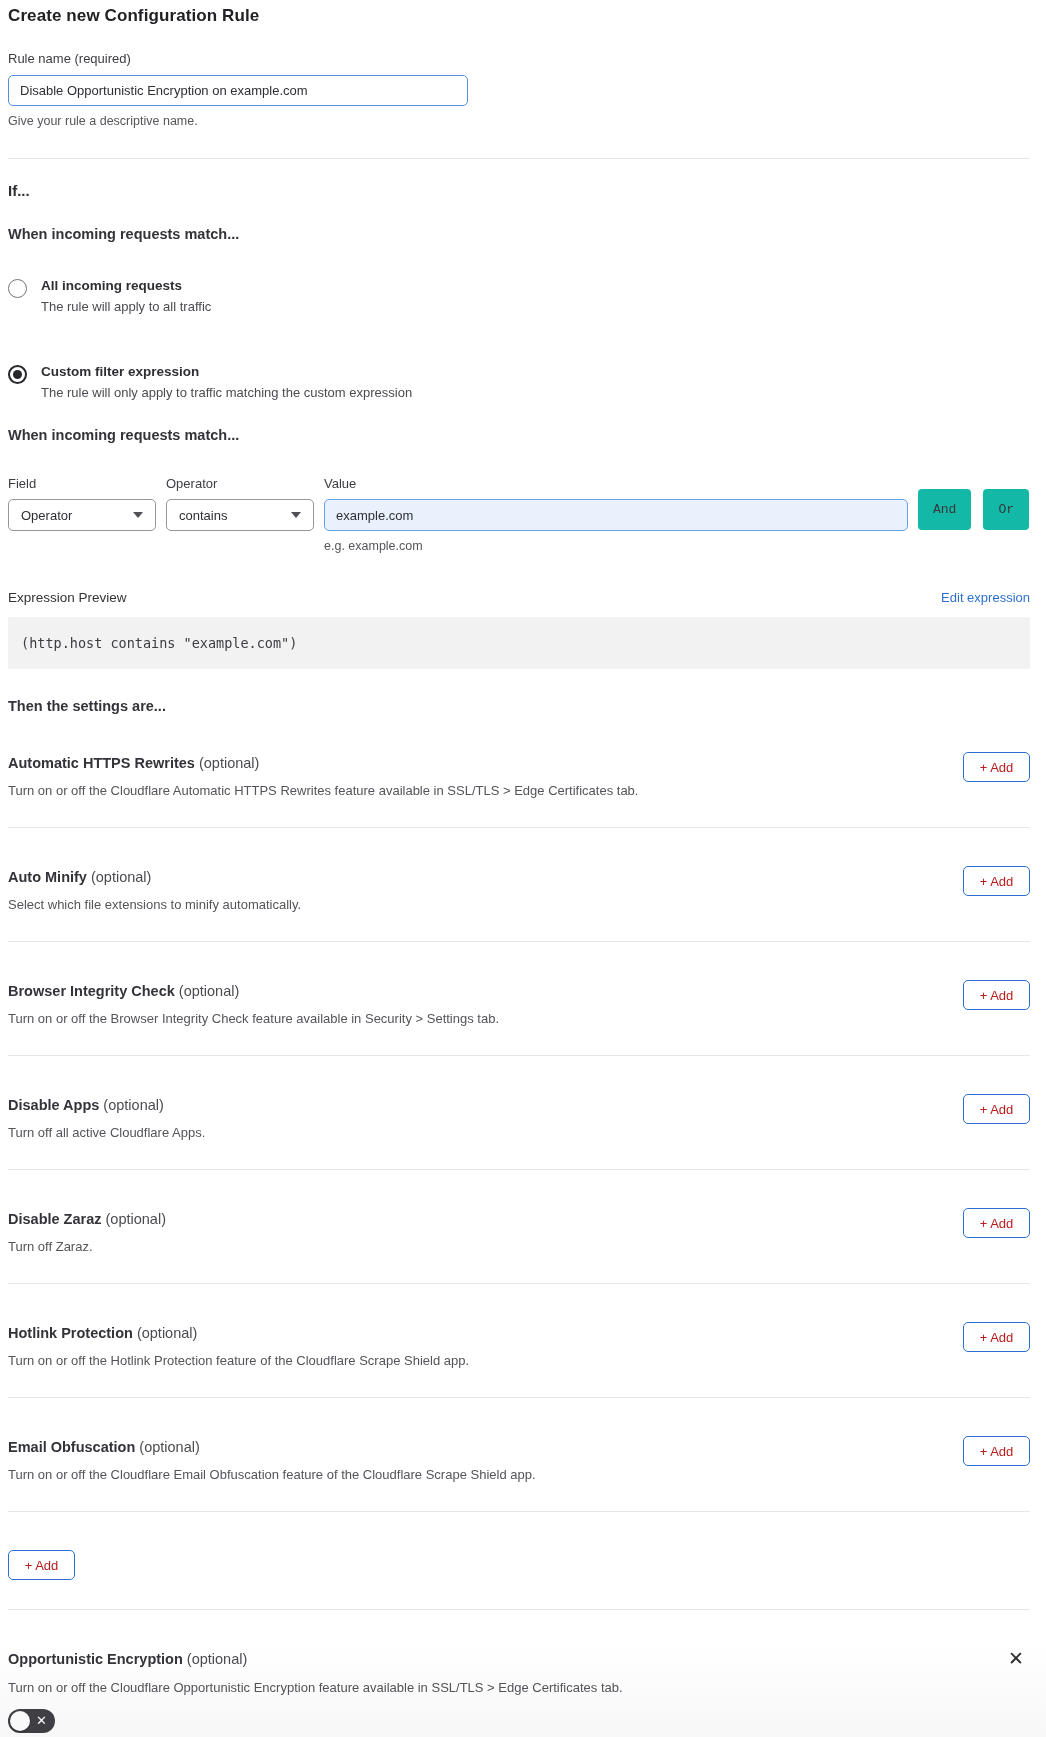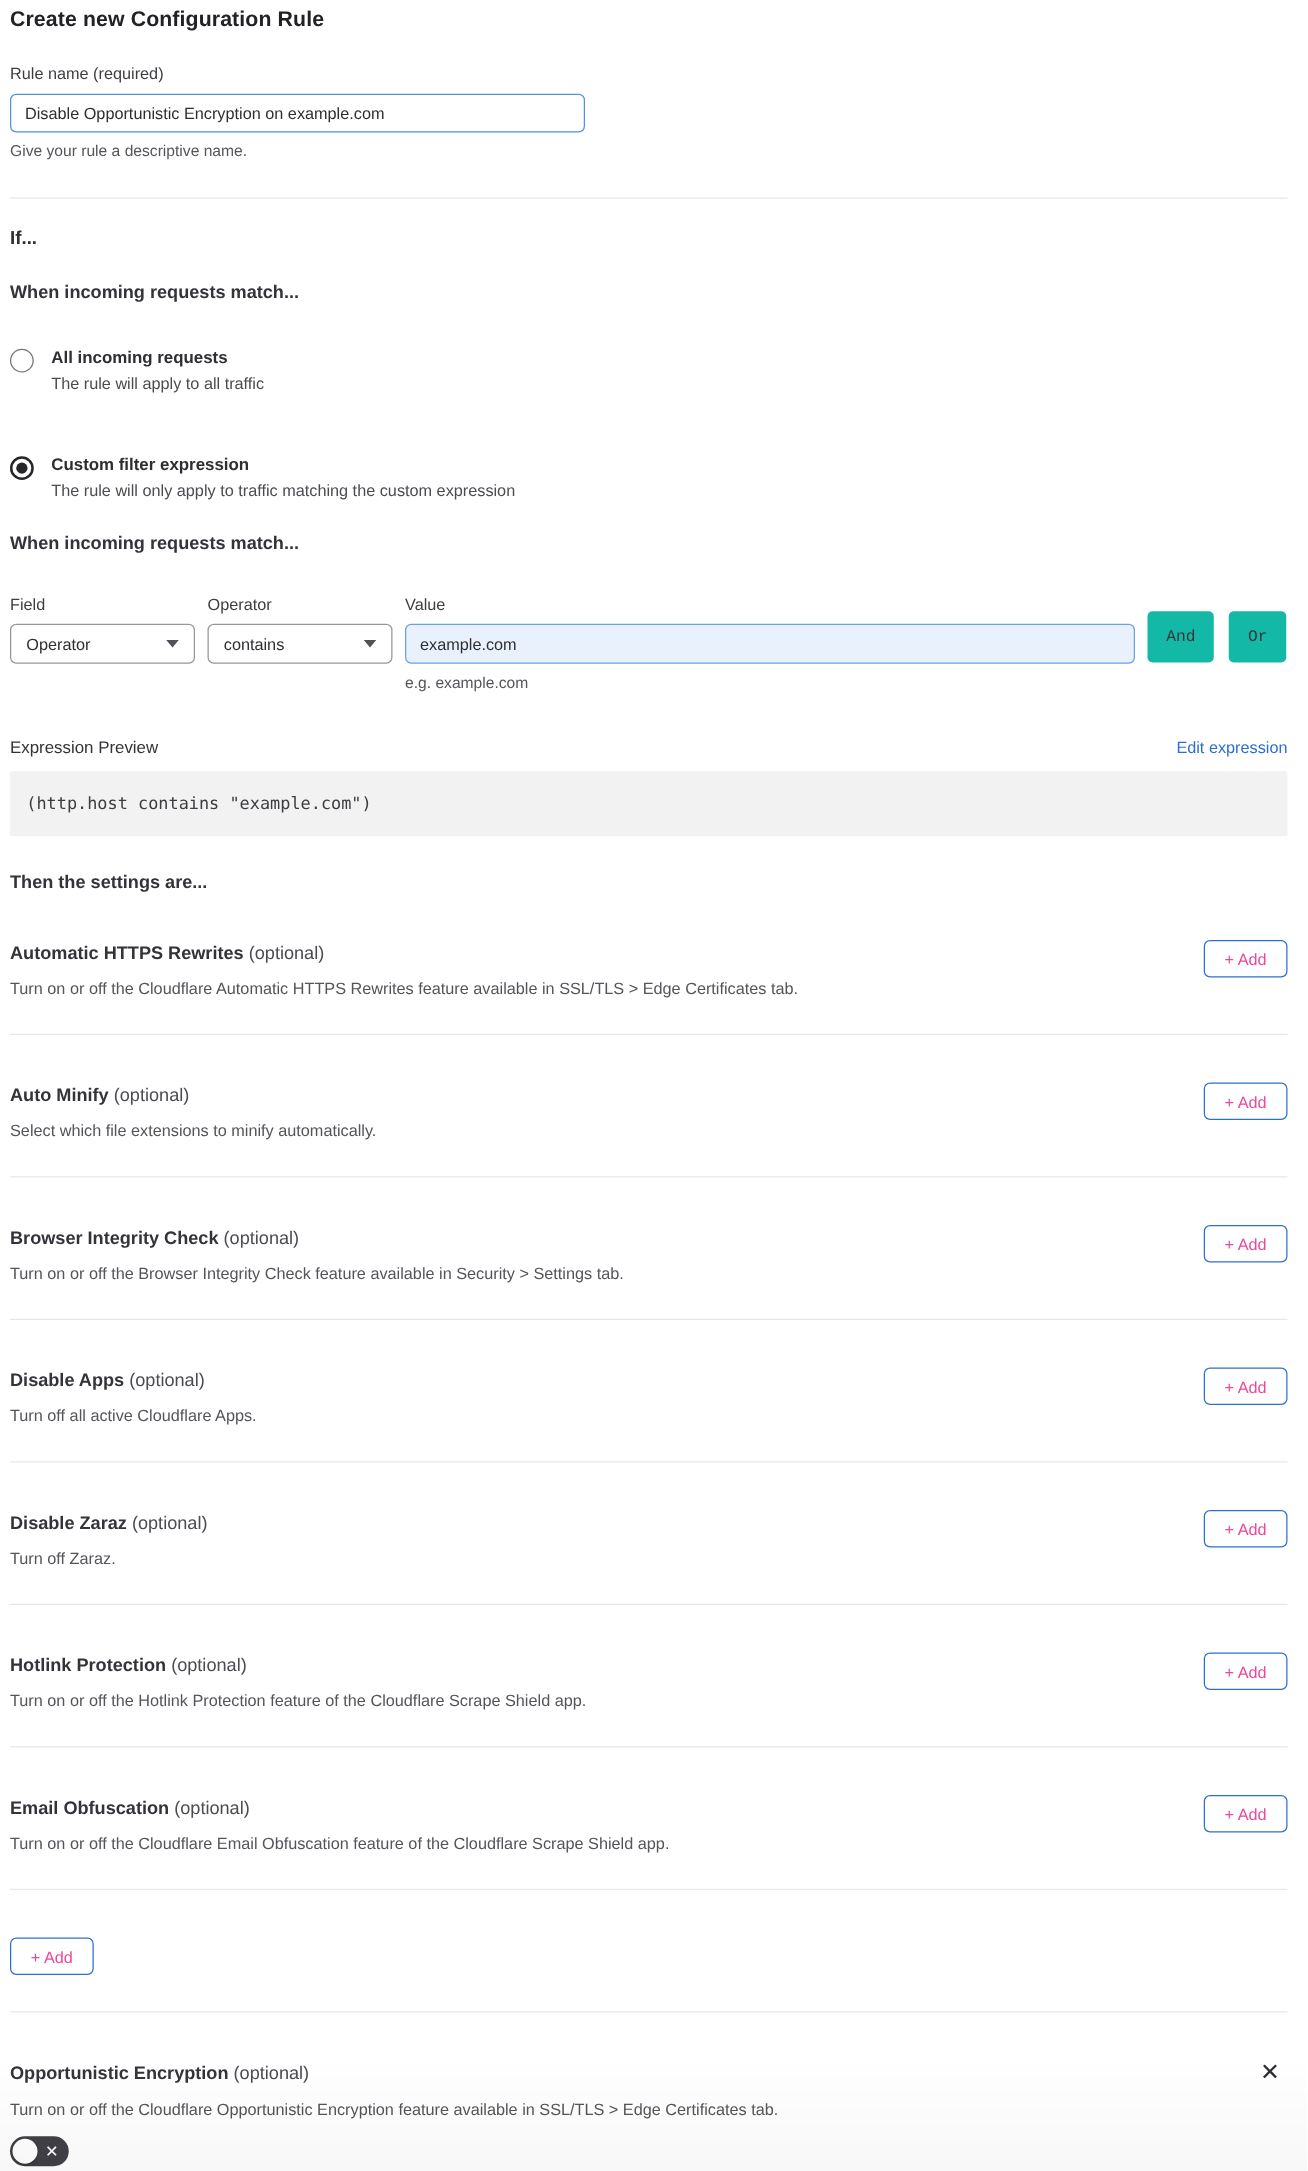"+ Add" .add-btn { color: #ec4899 -> #b91c1c }
